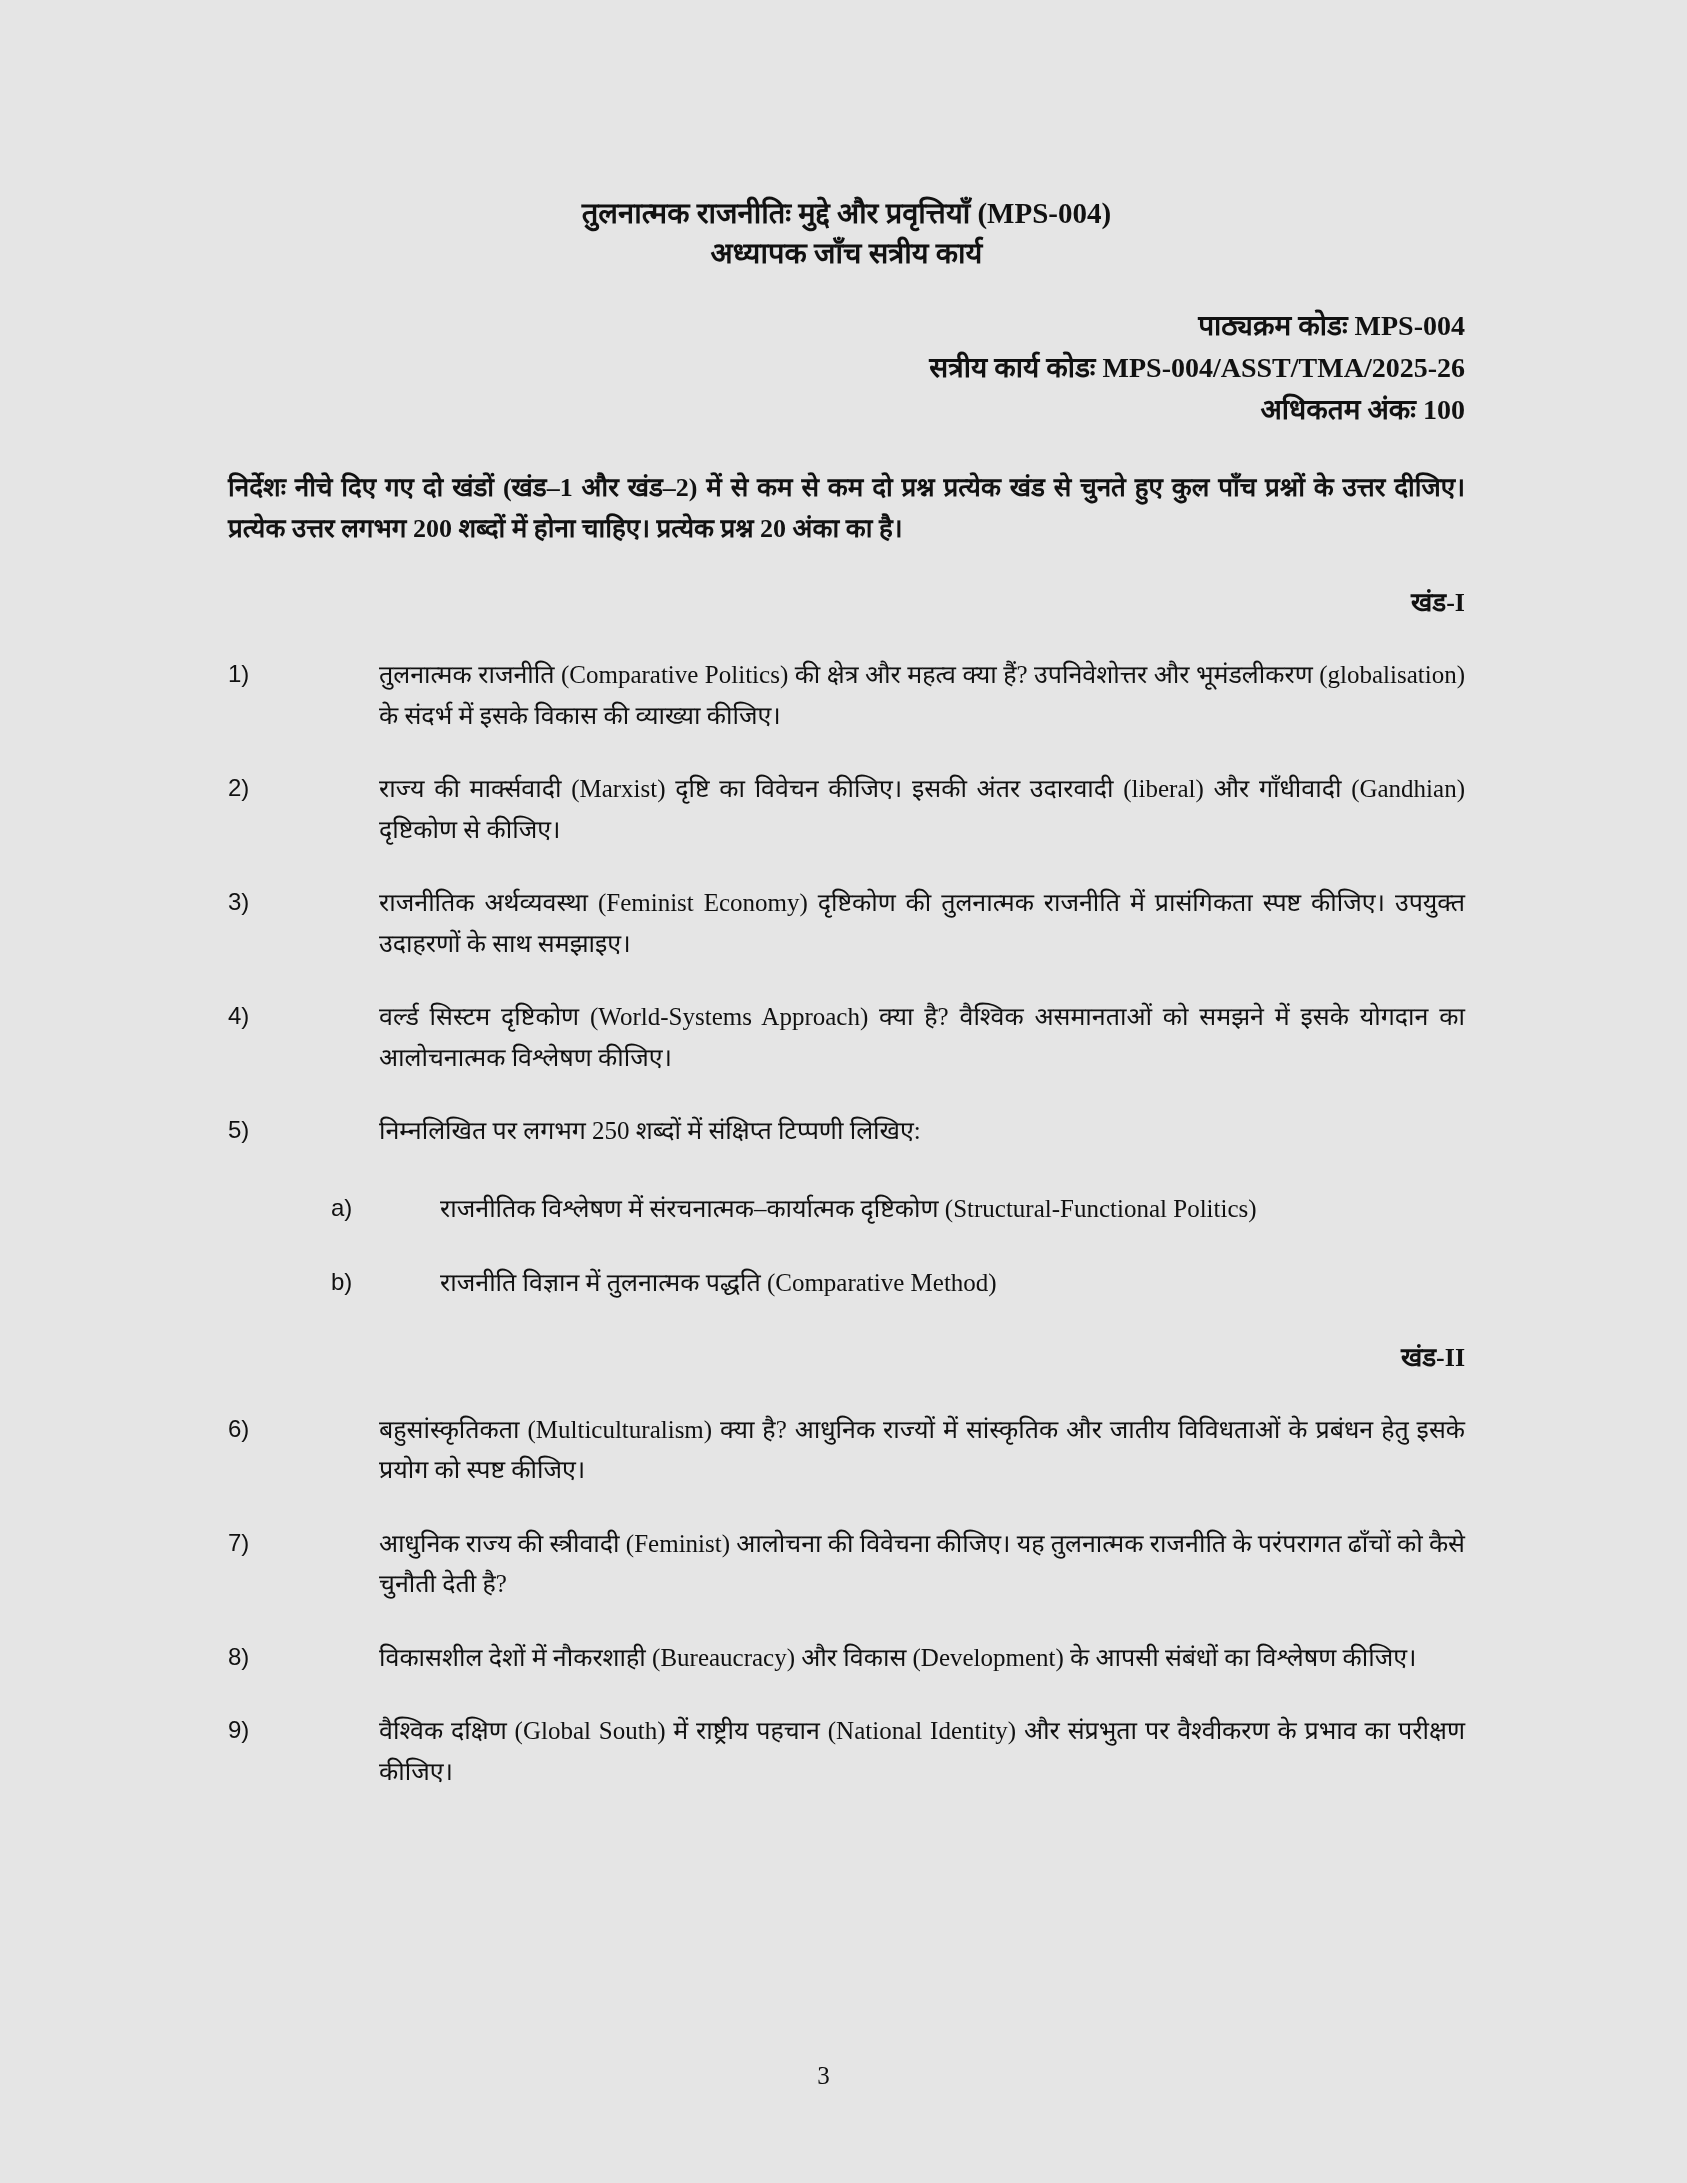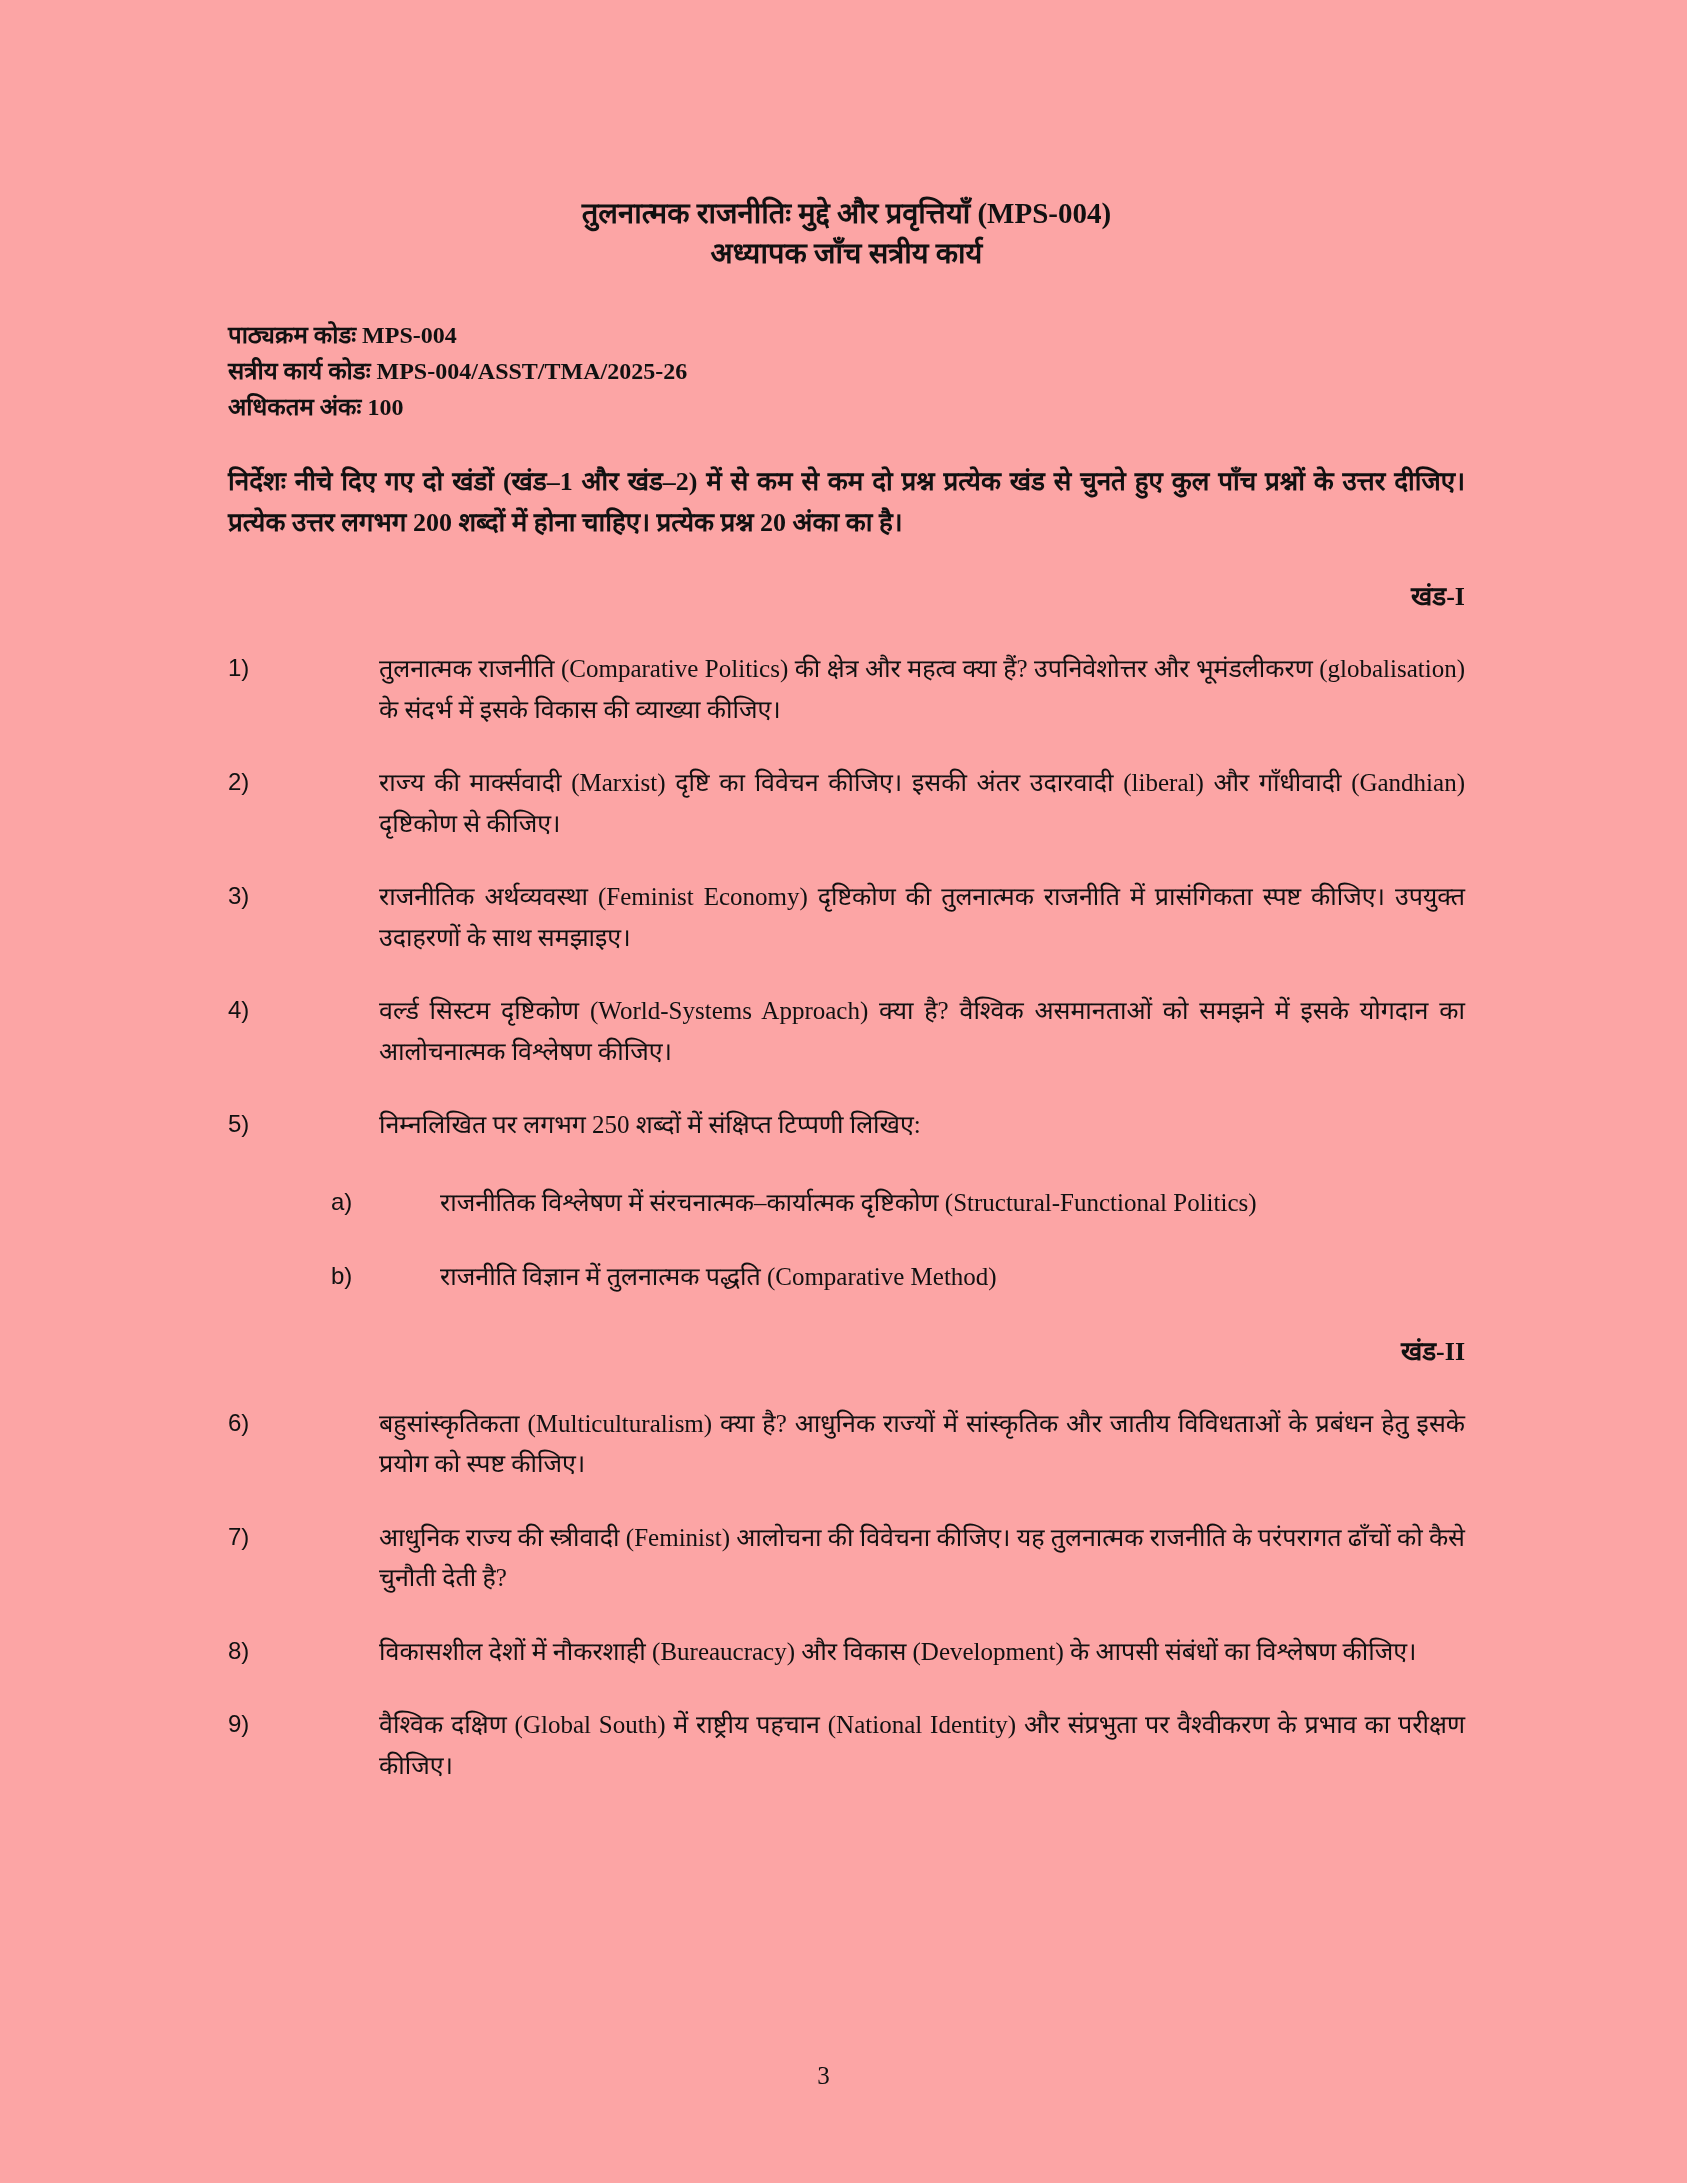"तुलनात्मक राजनीतिः मुद्दे और" .page { background: #fca5a5 -> #e5e5e5 }
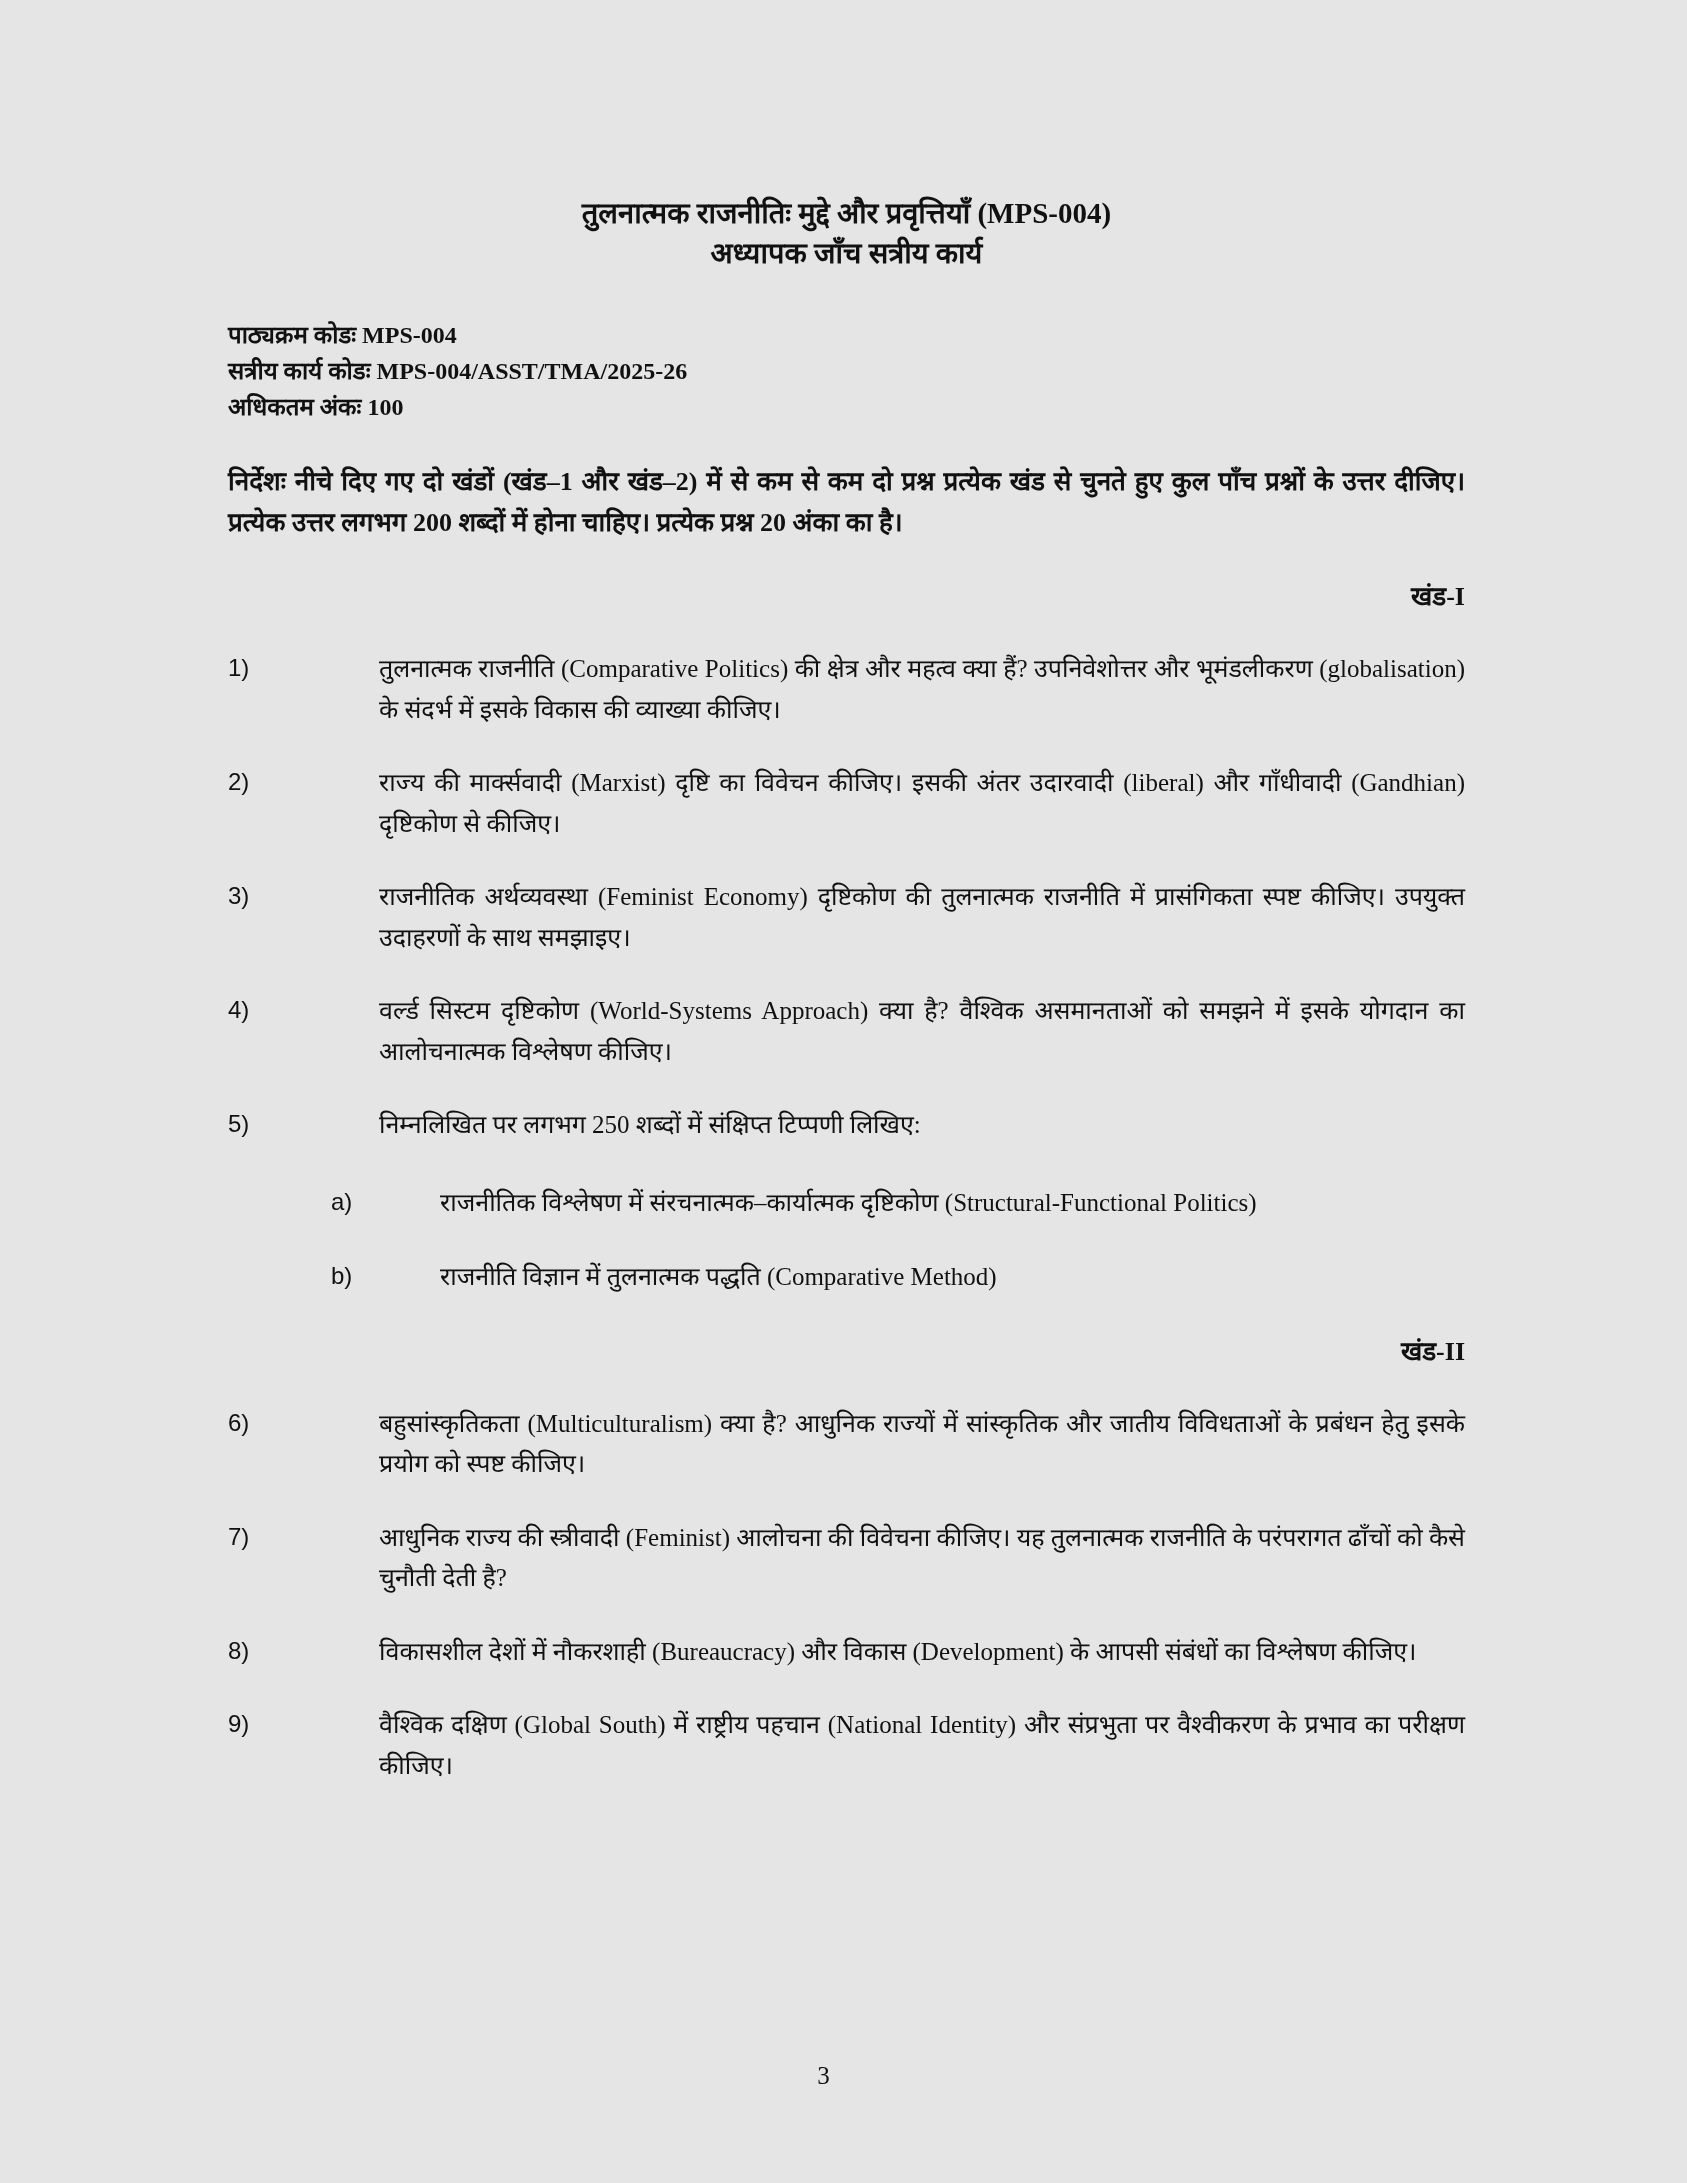"पाठ्यक्रम कोडः MPS-004" .meta-block { font-size: 24px -> 28px; margin-top: 44px -> 32px; text-align: left -> right }
